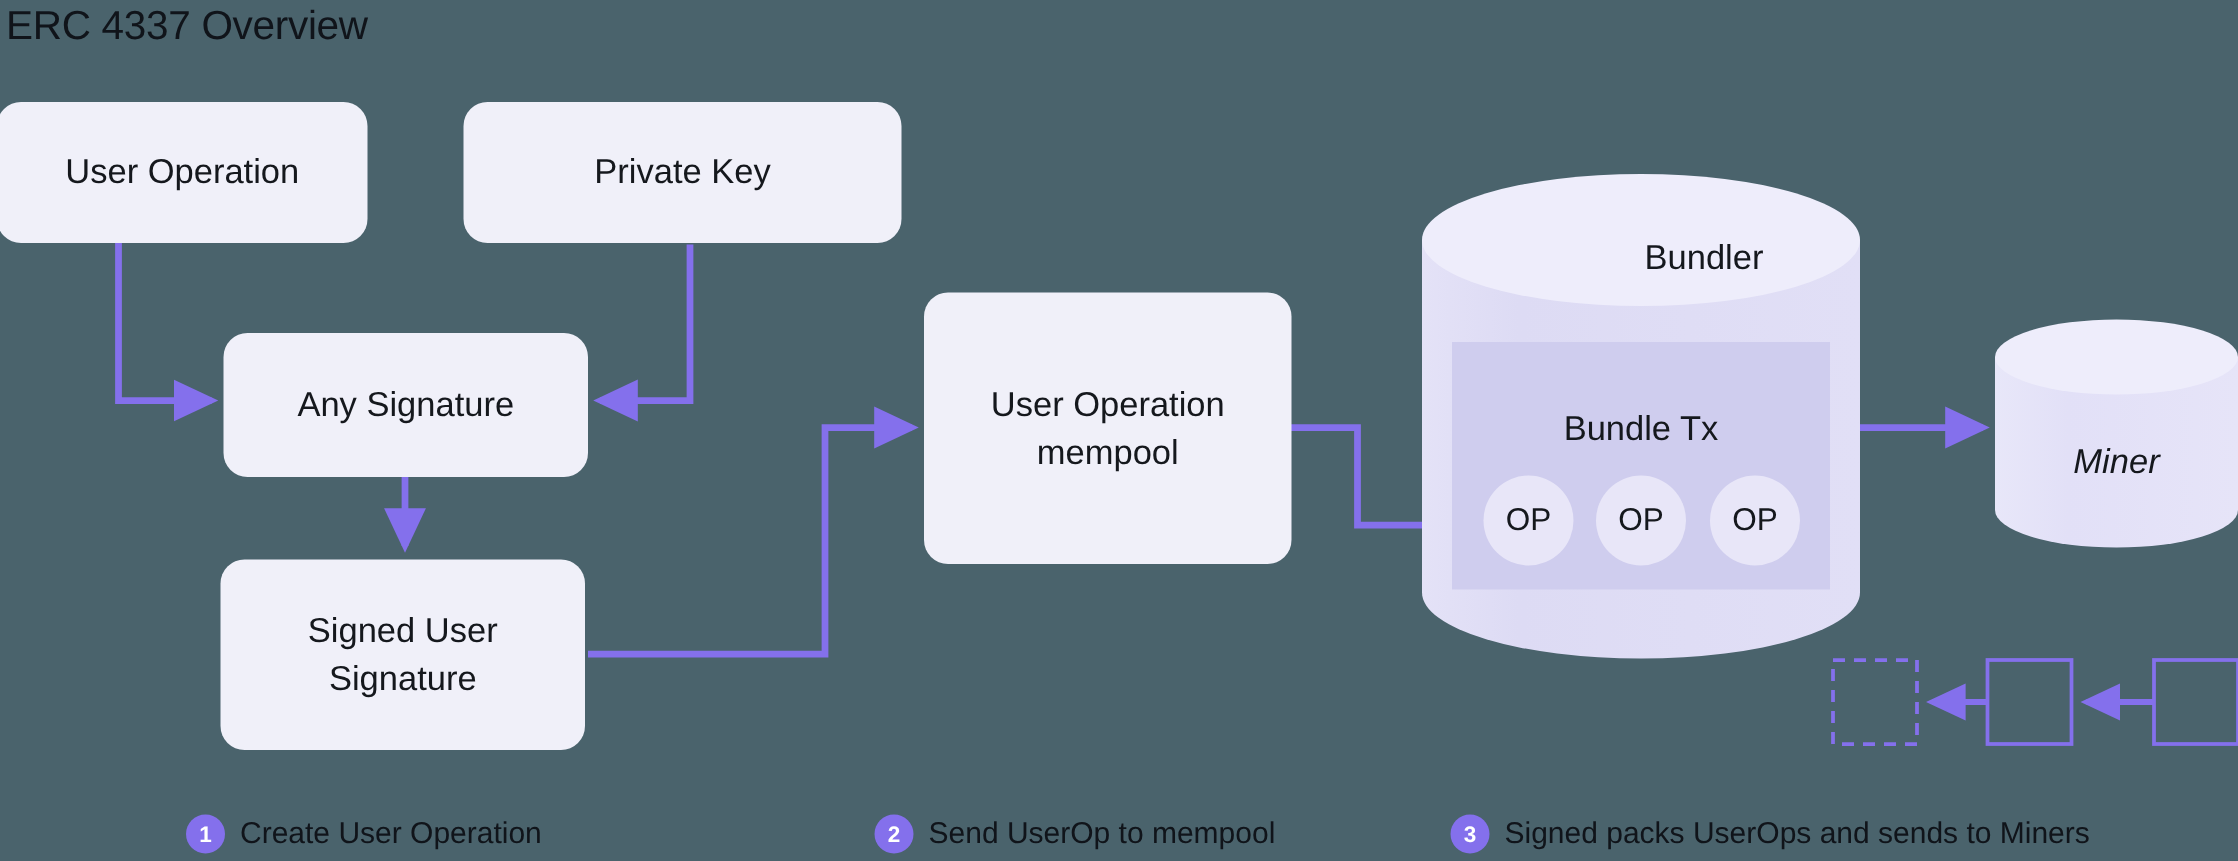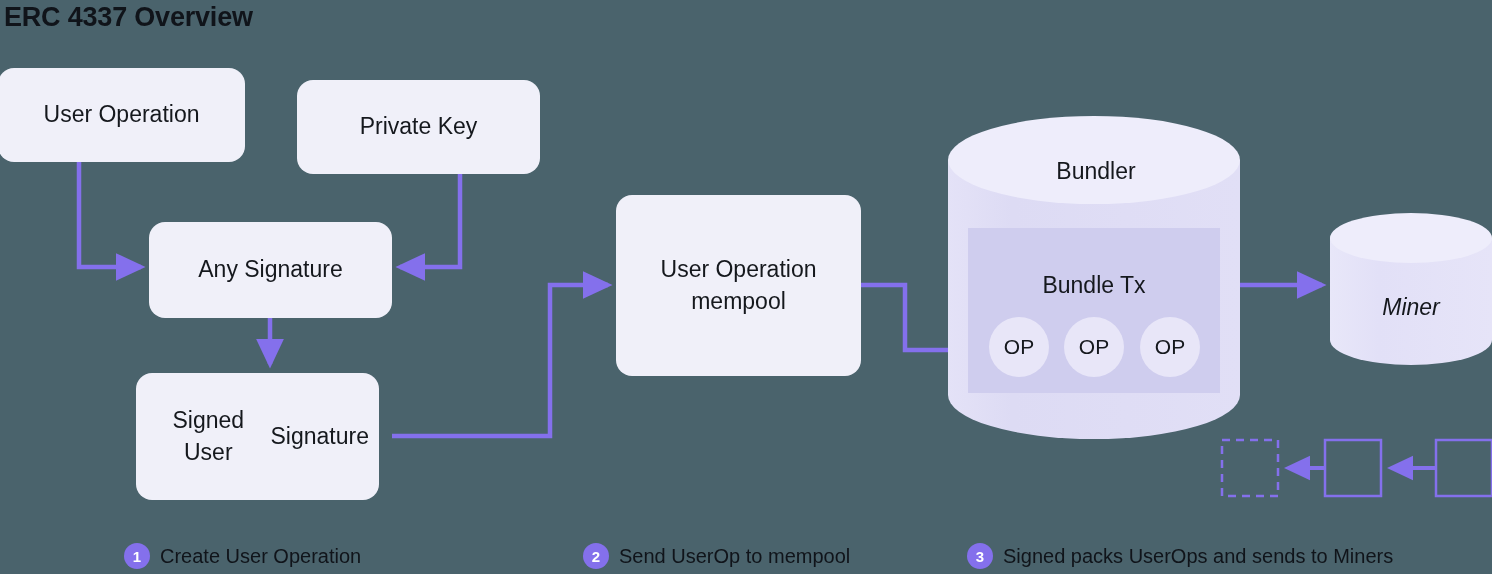"ERC 4337 Overview" .page-title { font-weight: bold -> normal }
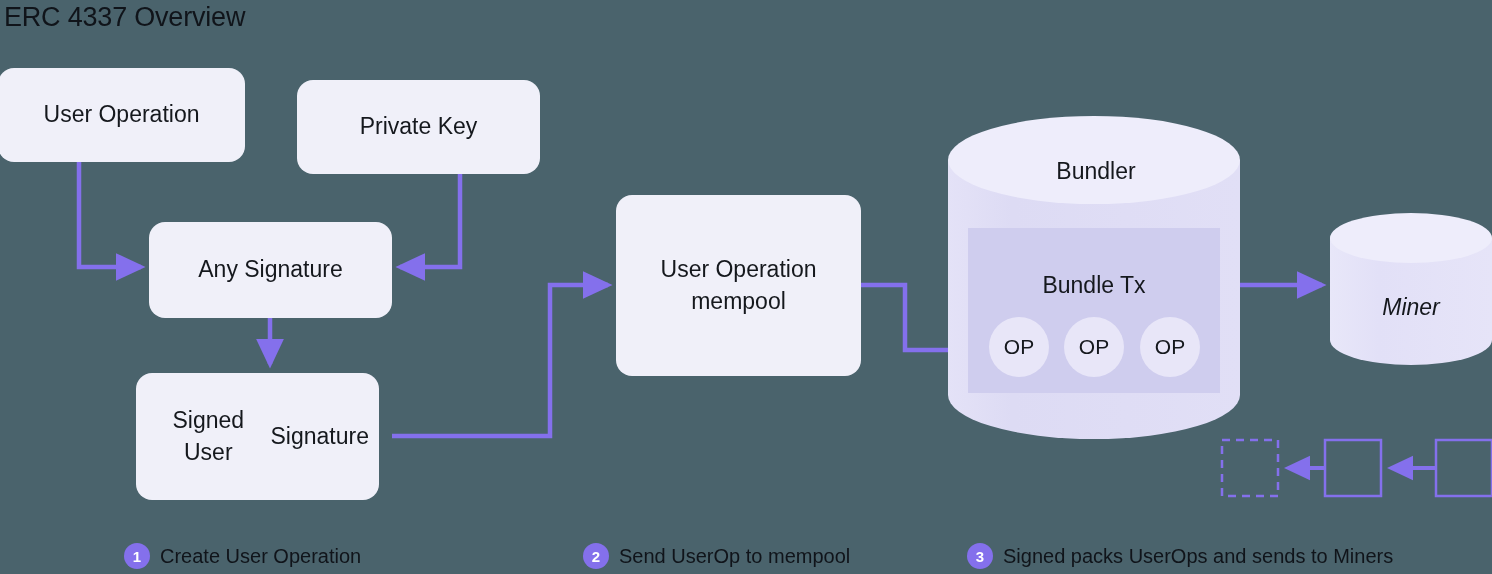"Private Key" div.node-box { left: 297px -> 309px; margin-top: 12px -> none; width: 243px -> 292px }
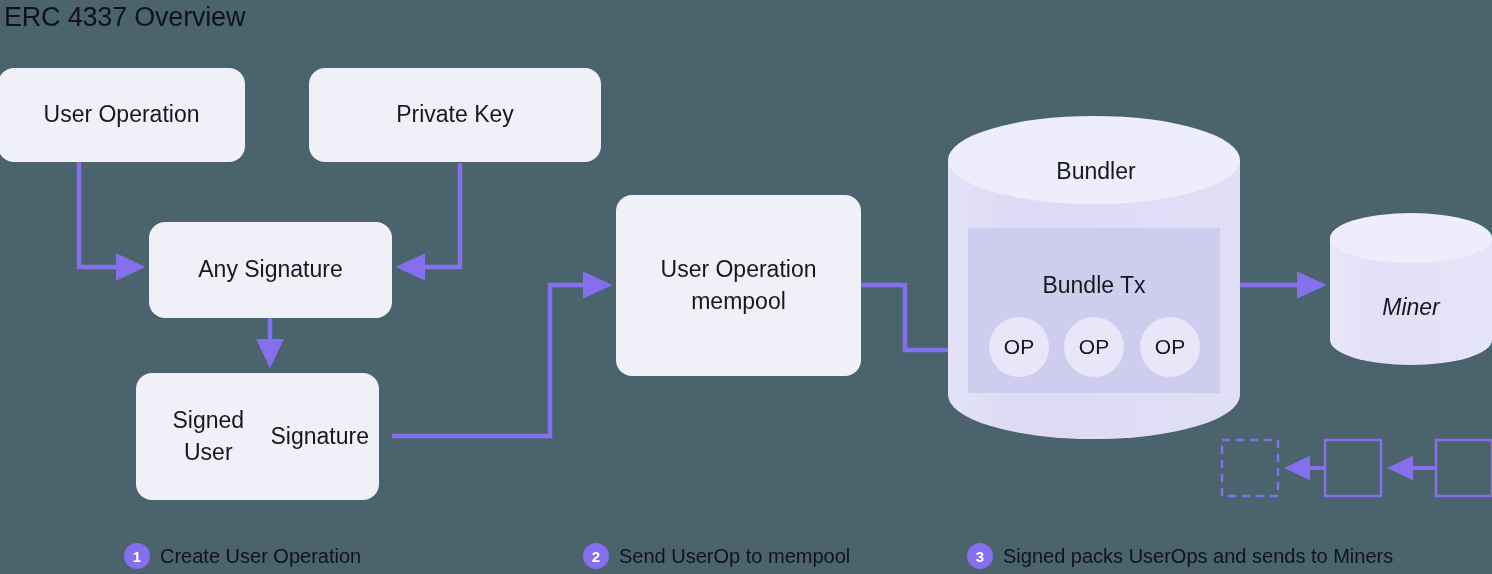"Bundler" div.cyl-label { left: 948px -> 988px }
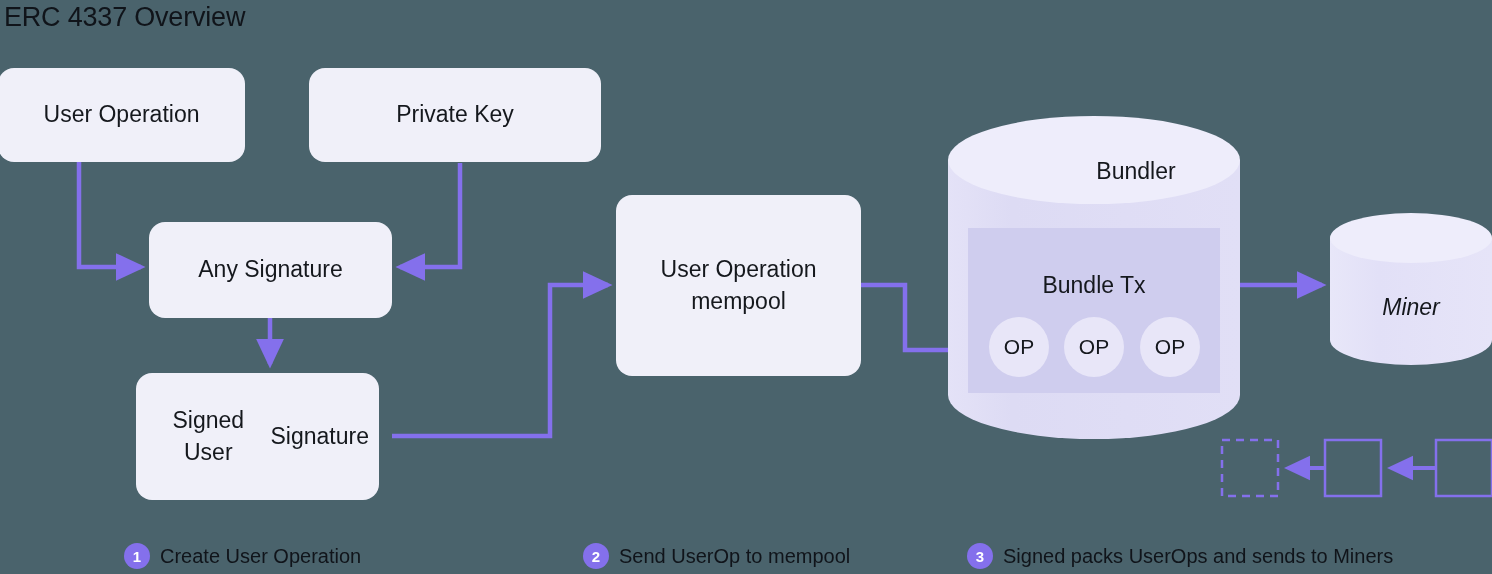"Signed User" div.node-box { flex-direction: none -> column; left: 136px -> 147px }
